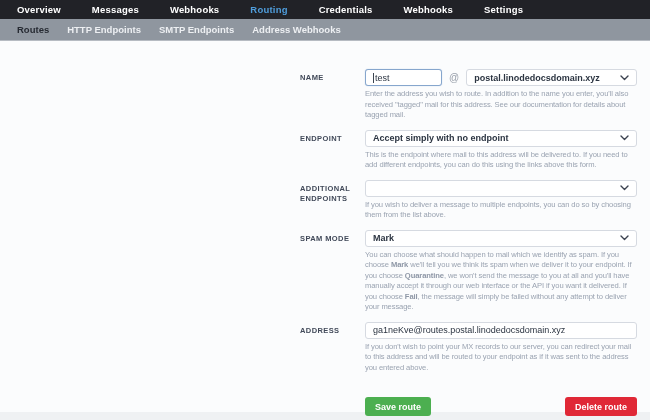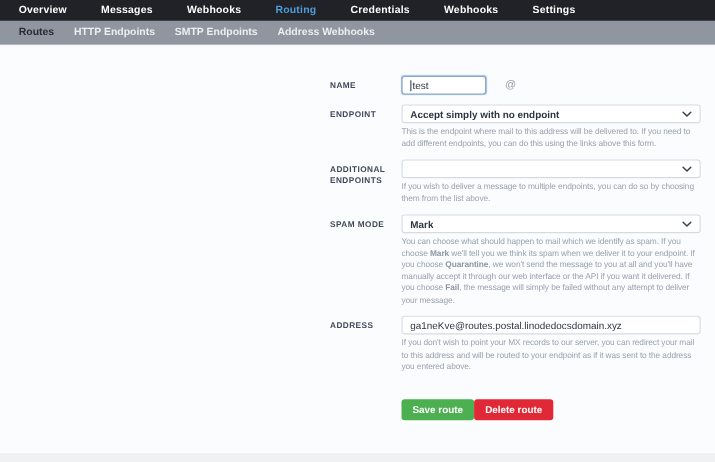"test" .control-line { gap: 17px -> 7px }
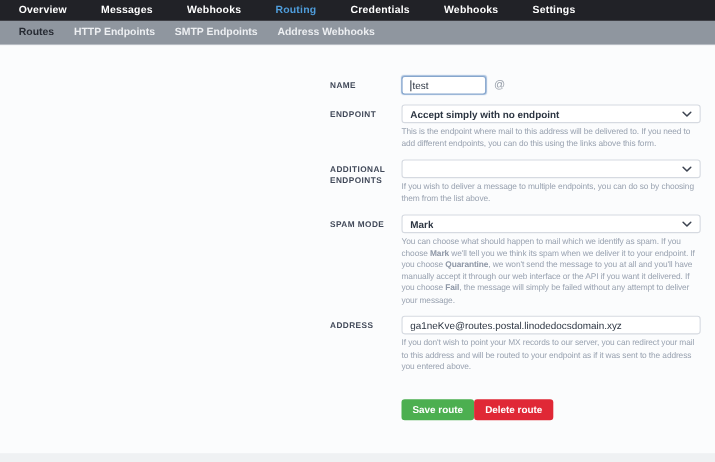"postal.linodedocsdomain.xyz" div.selectbox { html: none -> <div> <span>postal.linodedocsdomain.xyz</span> <span> <svg> <polyline></polyline> </svg> </span> </div> }
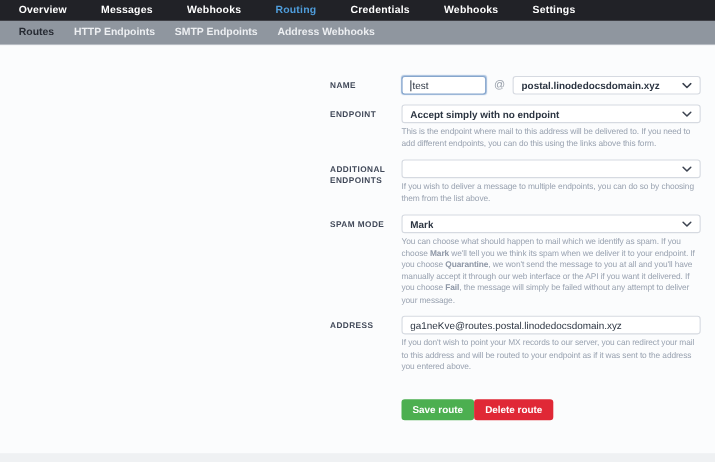"Enter the address you wish" p.help { html: none -> <p>Enter the address you wish to route. In addition to the name you enter, you'll also received "tagged" mail for this address. See our documentation for details about tagged mail.</p> }
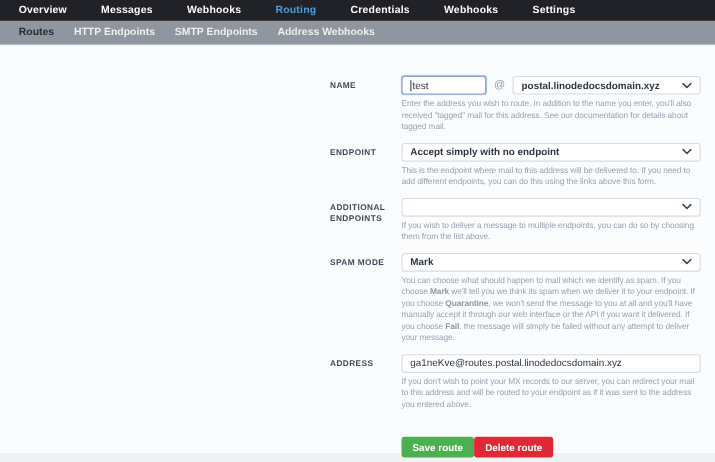"Save route" .btn-row { justify-content: flex-start -> space-between }
